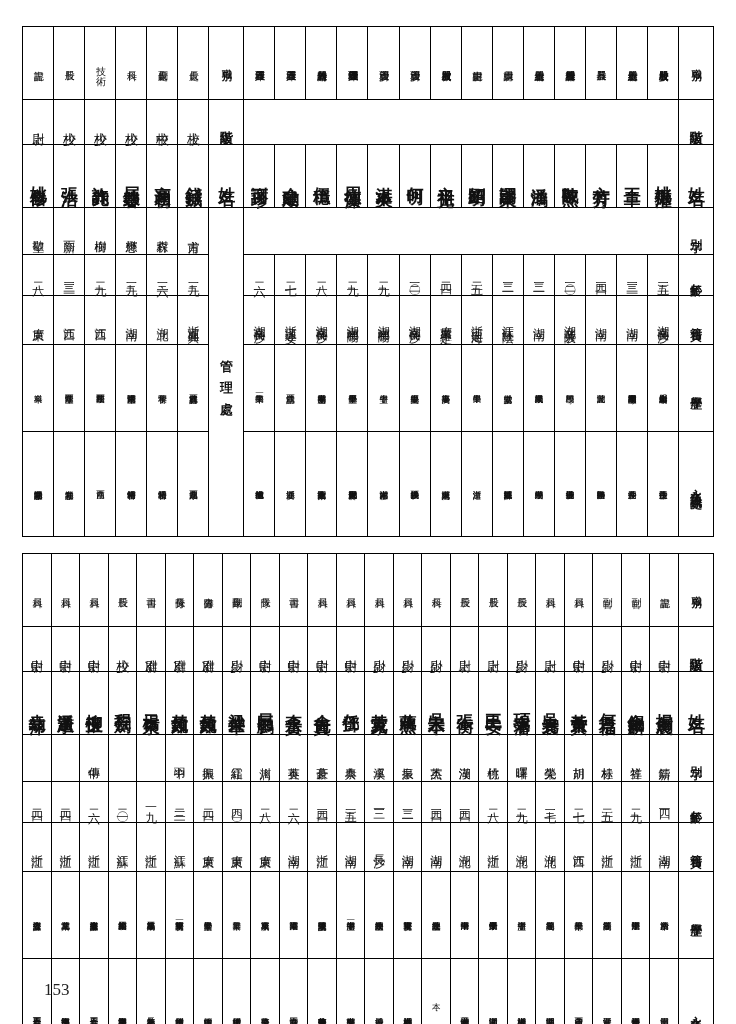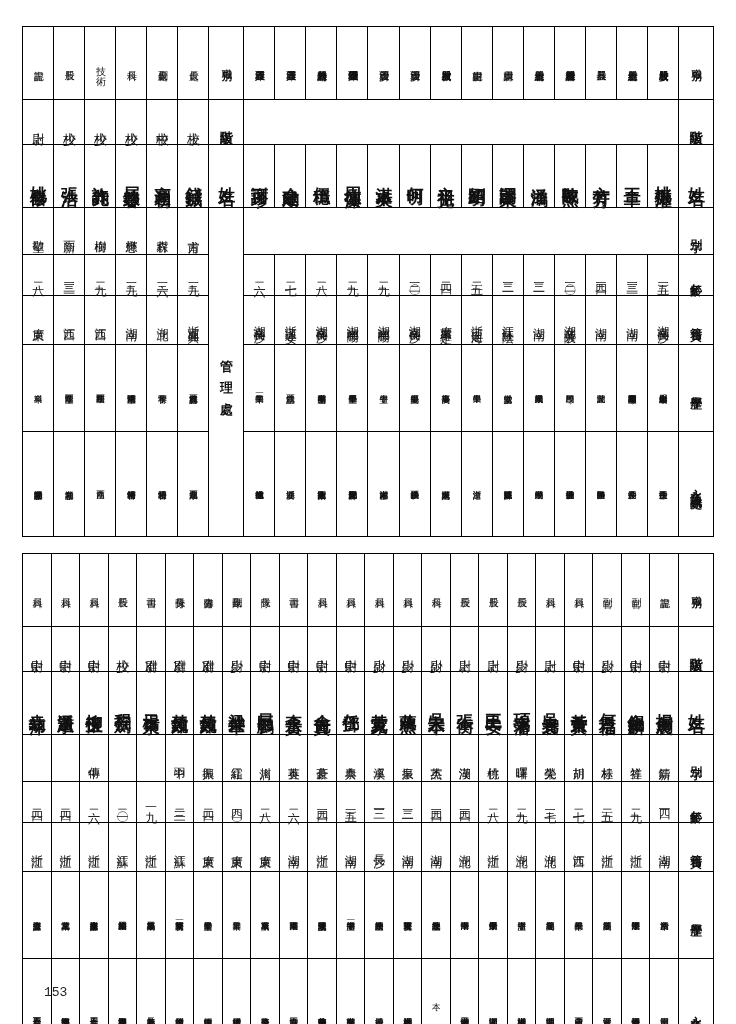"153" .pg { font-family: Liberation Mono, monospace -> Liberation Serif, serif; font-size: 13px -> 17px }
